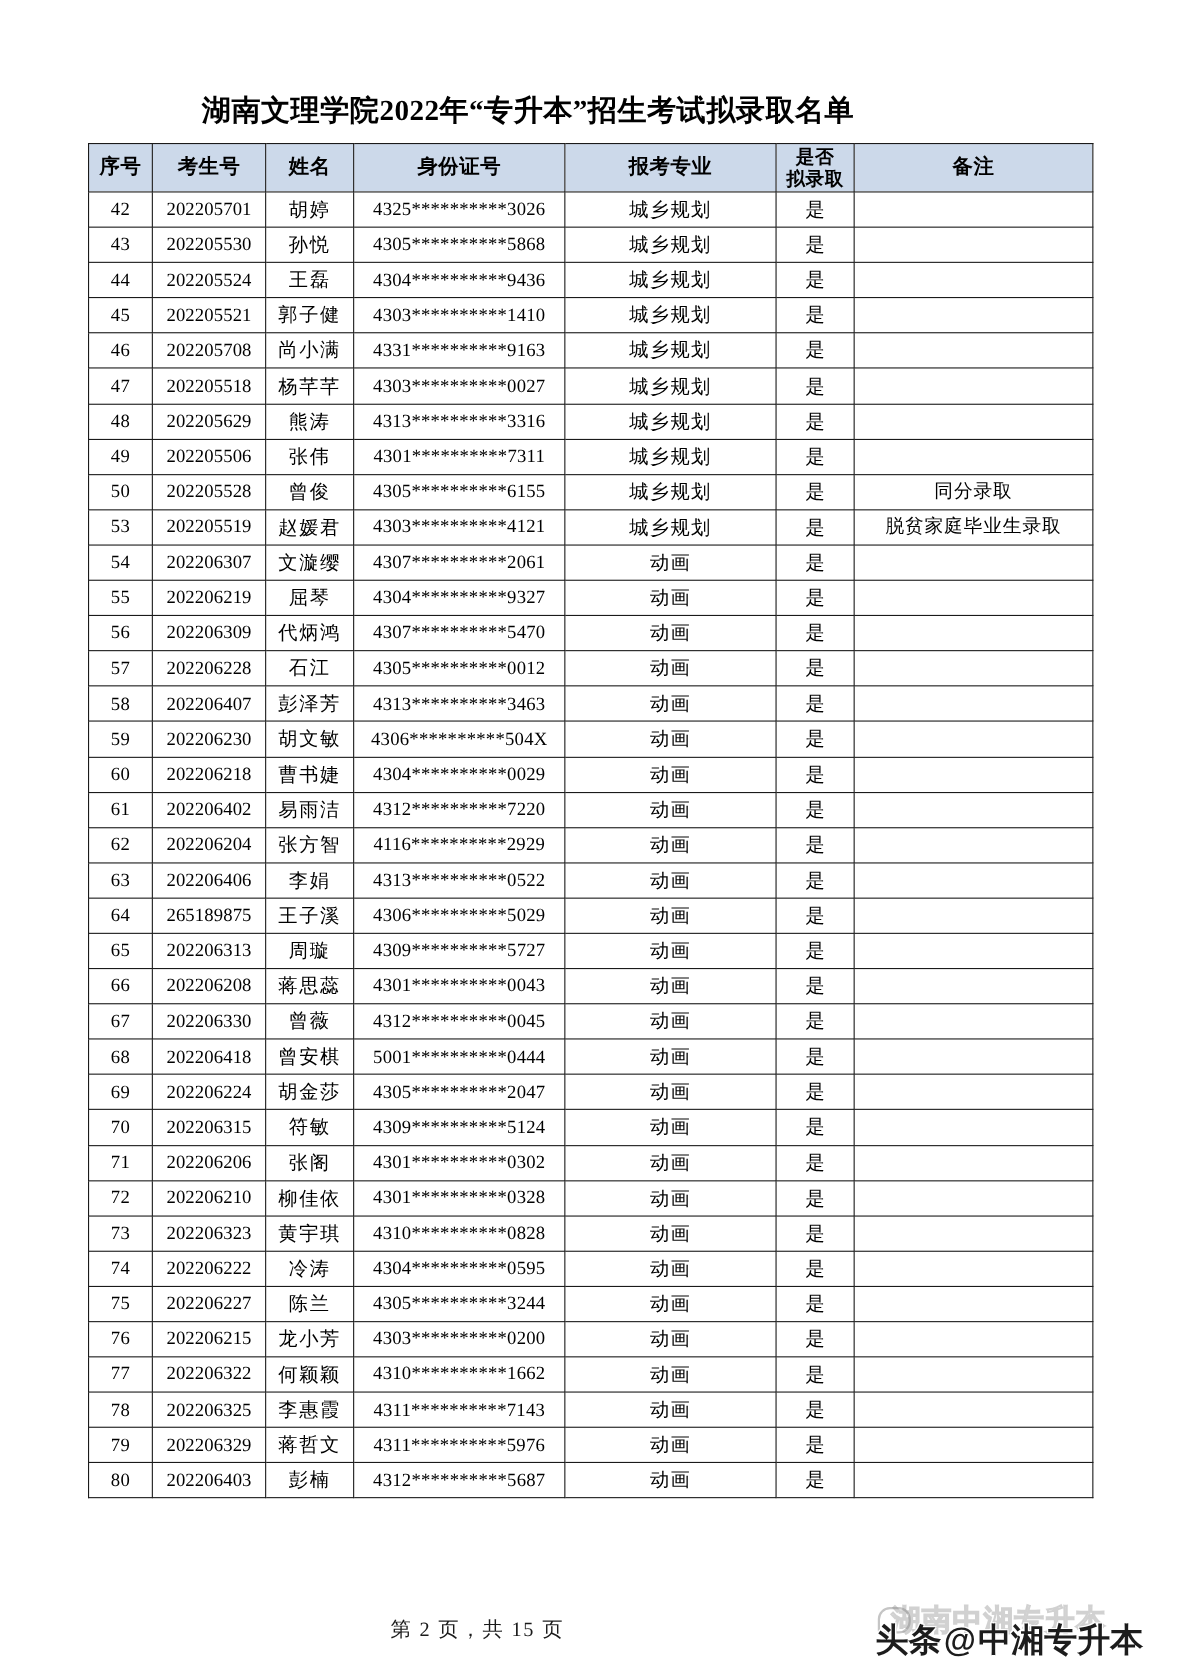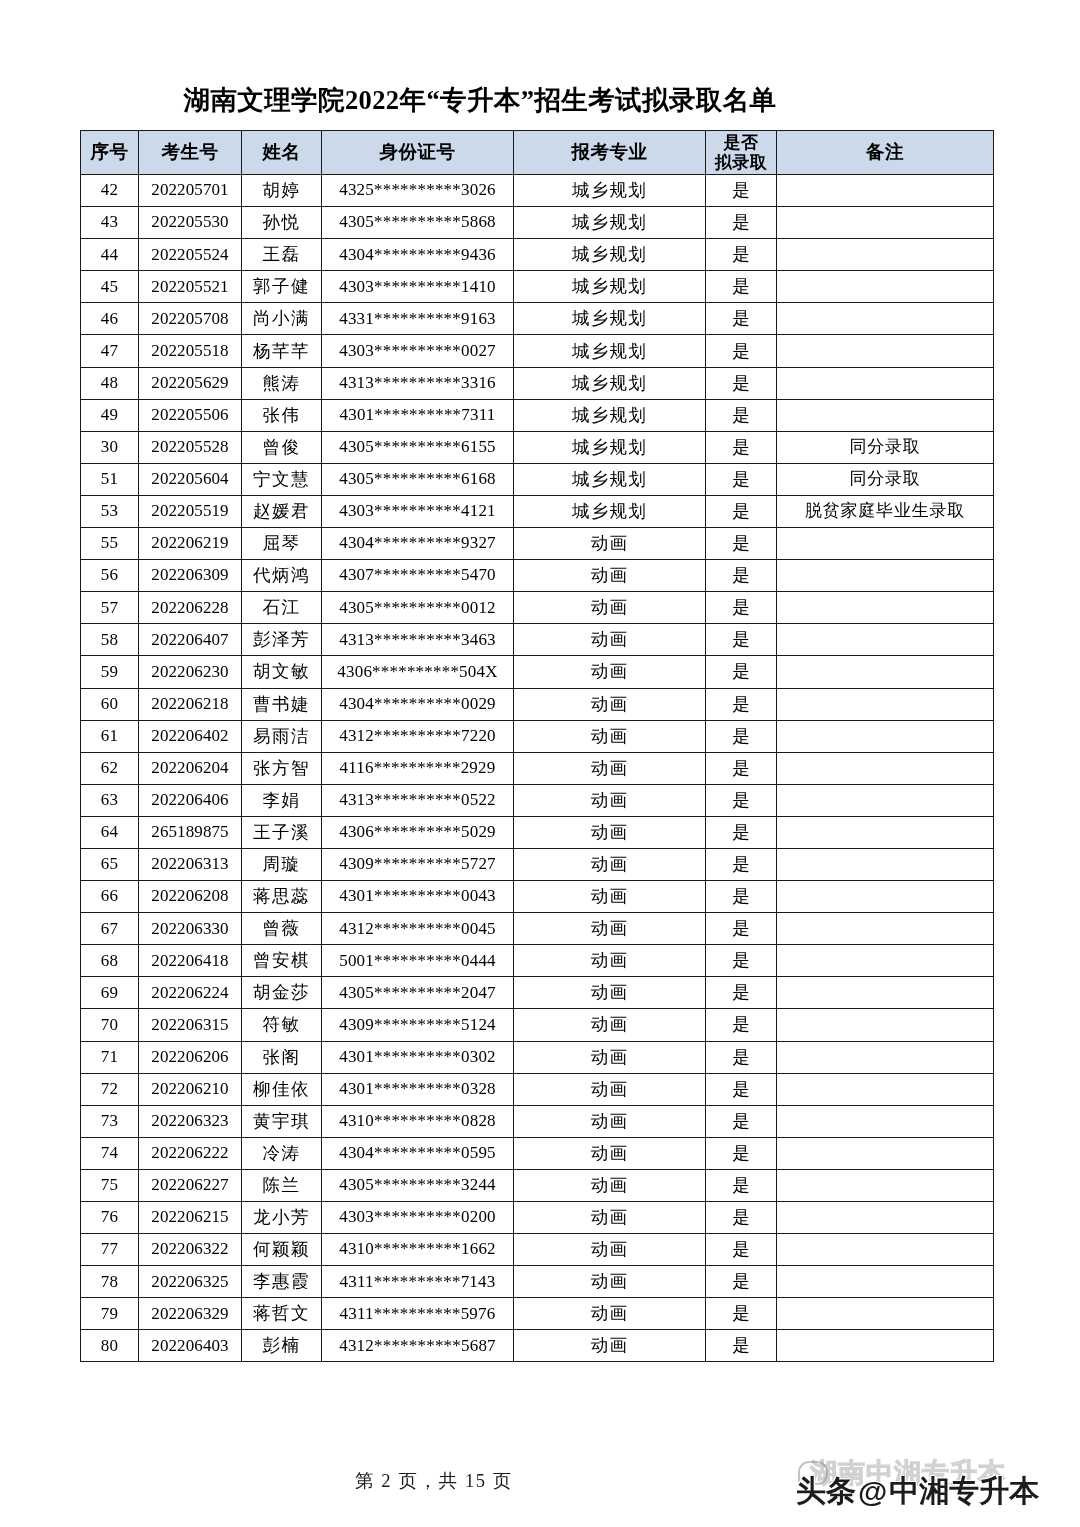"30" td.idx { text: 30 -> 50 }
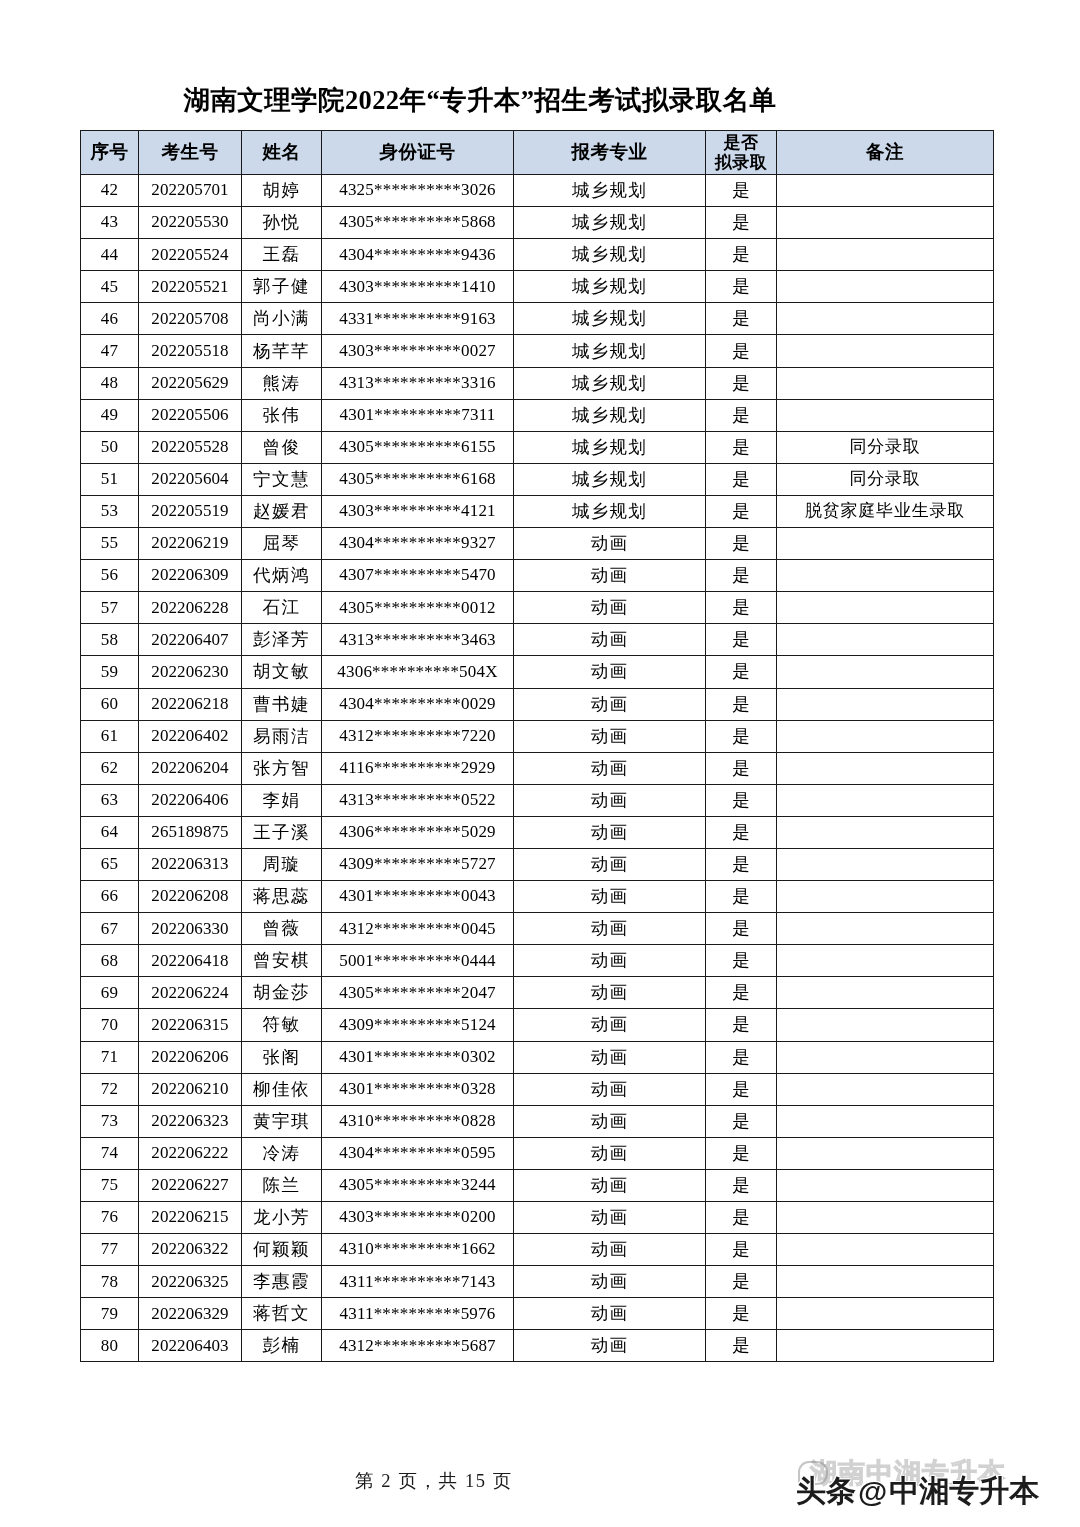"51" tr { html: <tr> <td>51</td> <td>202205604</td> <td>宁文慧</td> <td>4305**********6168</td> <td>城乡规划</td> <td>是</td> <td>同分录取</td> </tr> -> none }
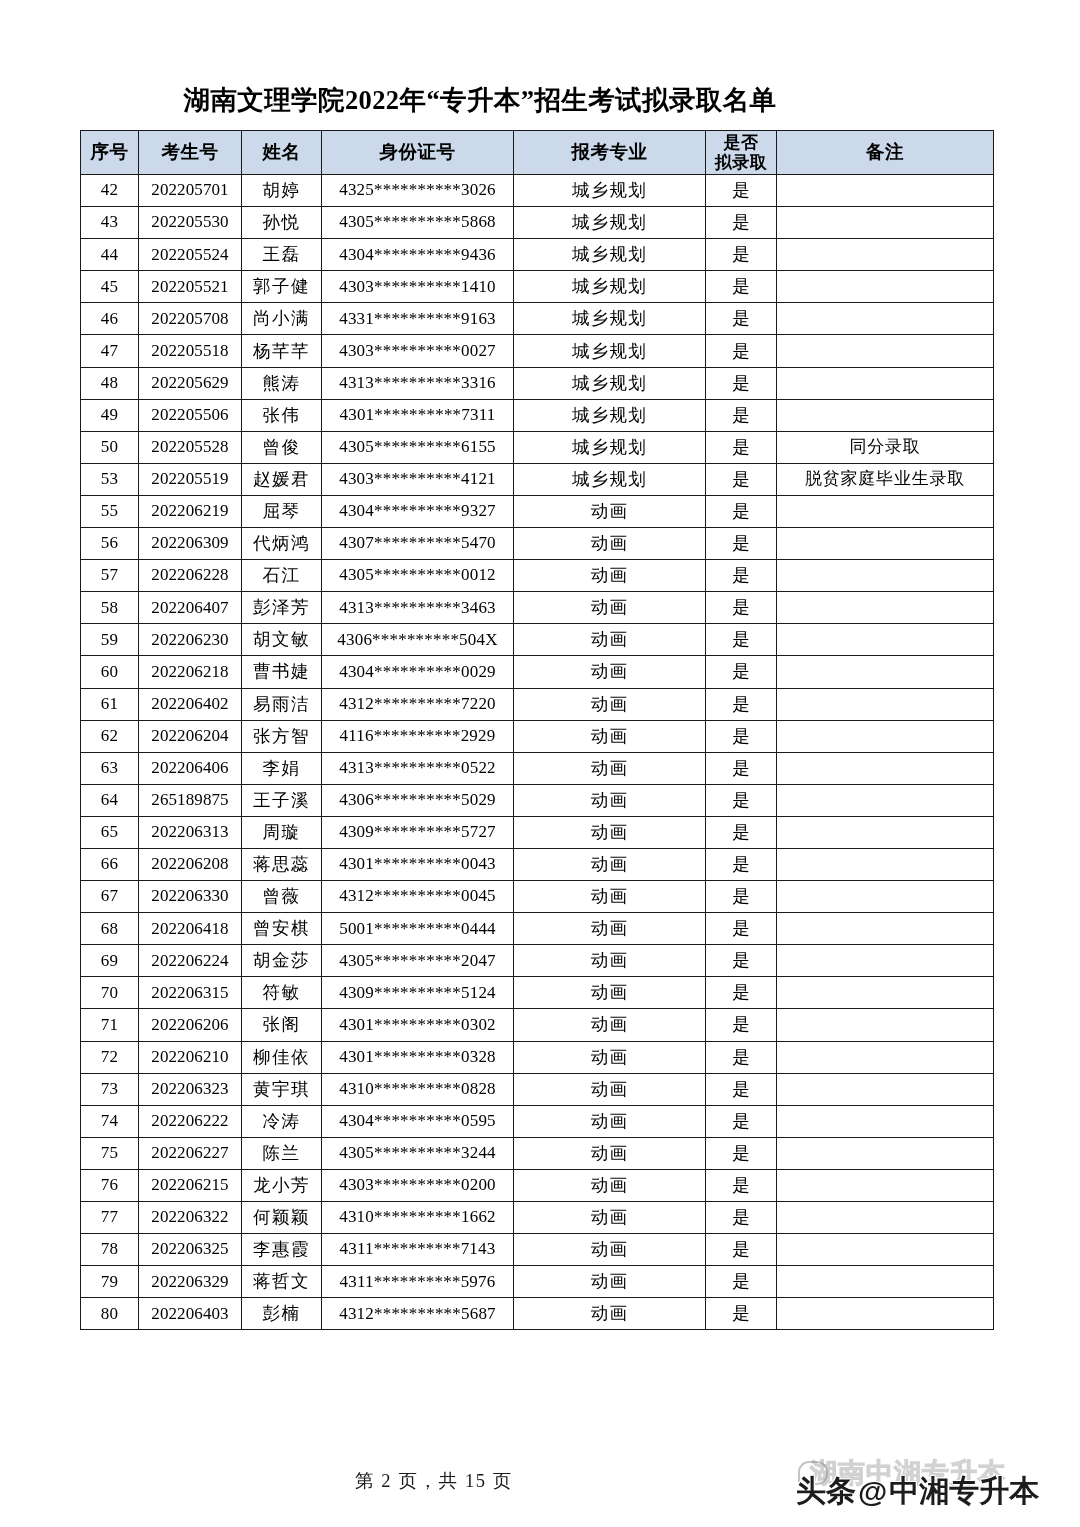"54" tr { html: none -> <tr> <td>54</td> <td>202206307</td> <td>文漩缨</td> <td>4307**********2061</td> <td>动画</td> <td>是</td> <td></td> </tr> }
